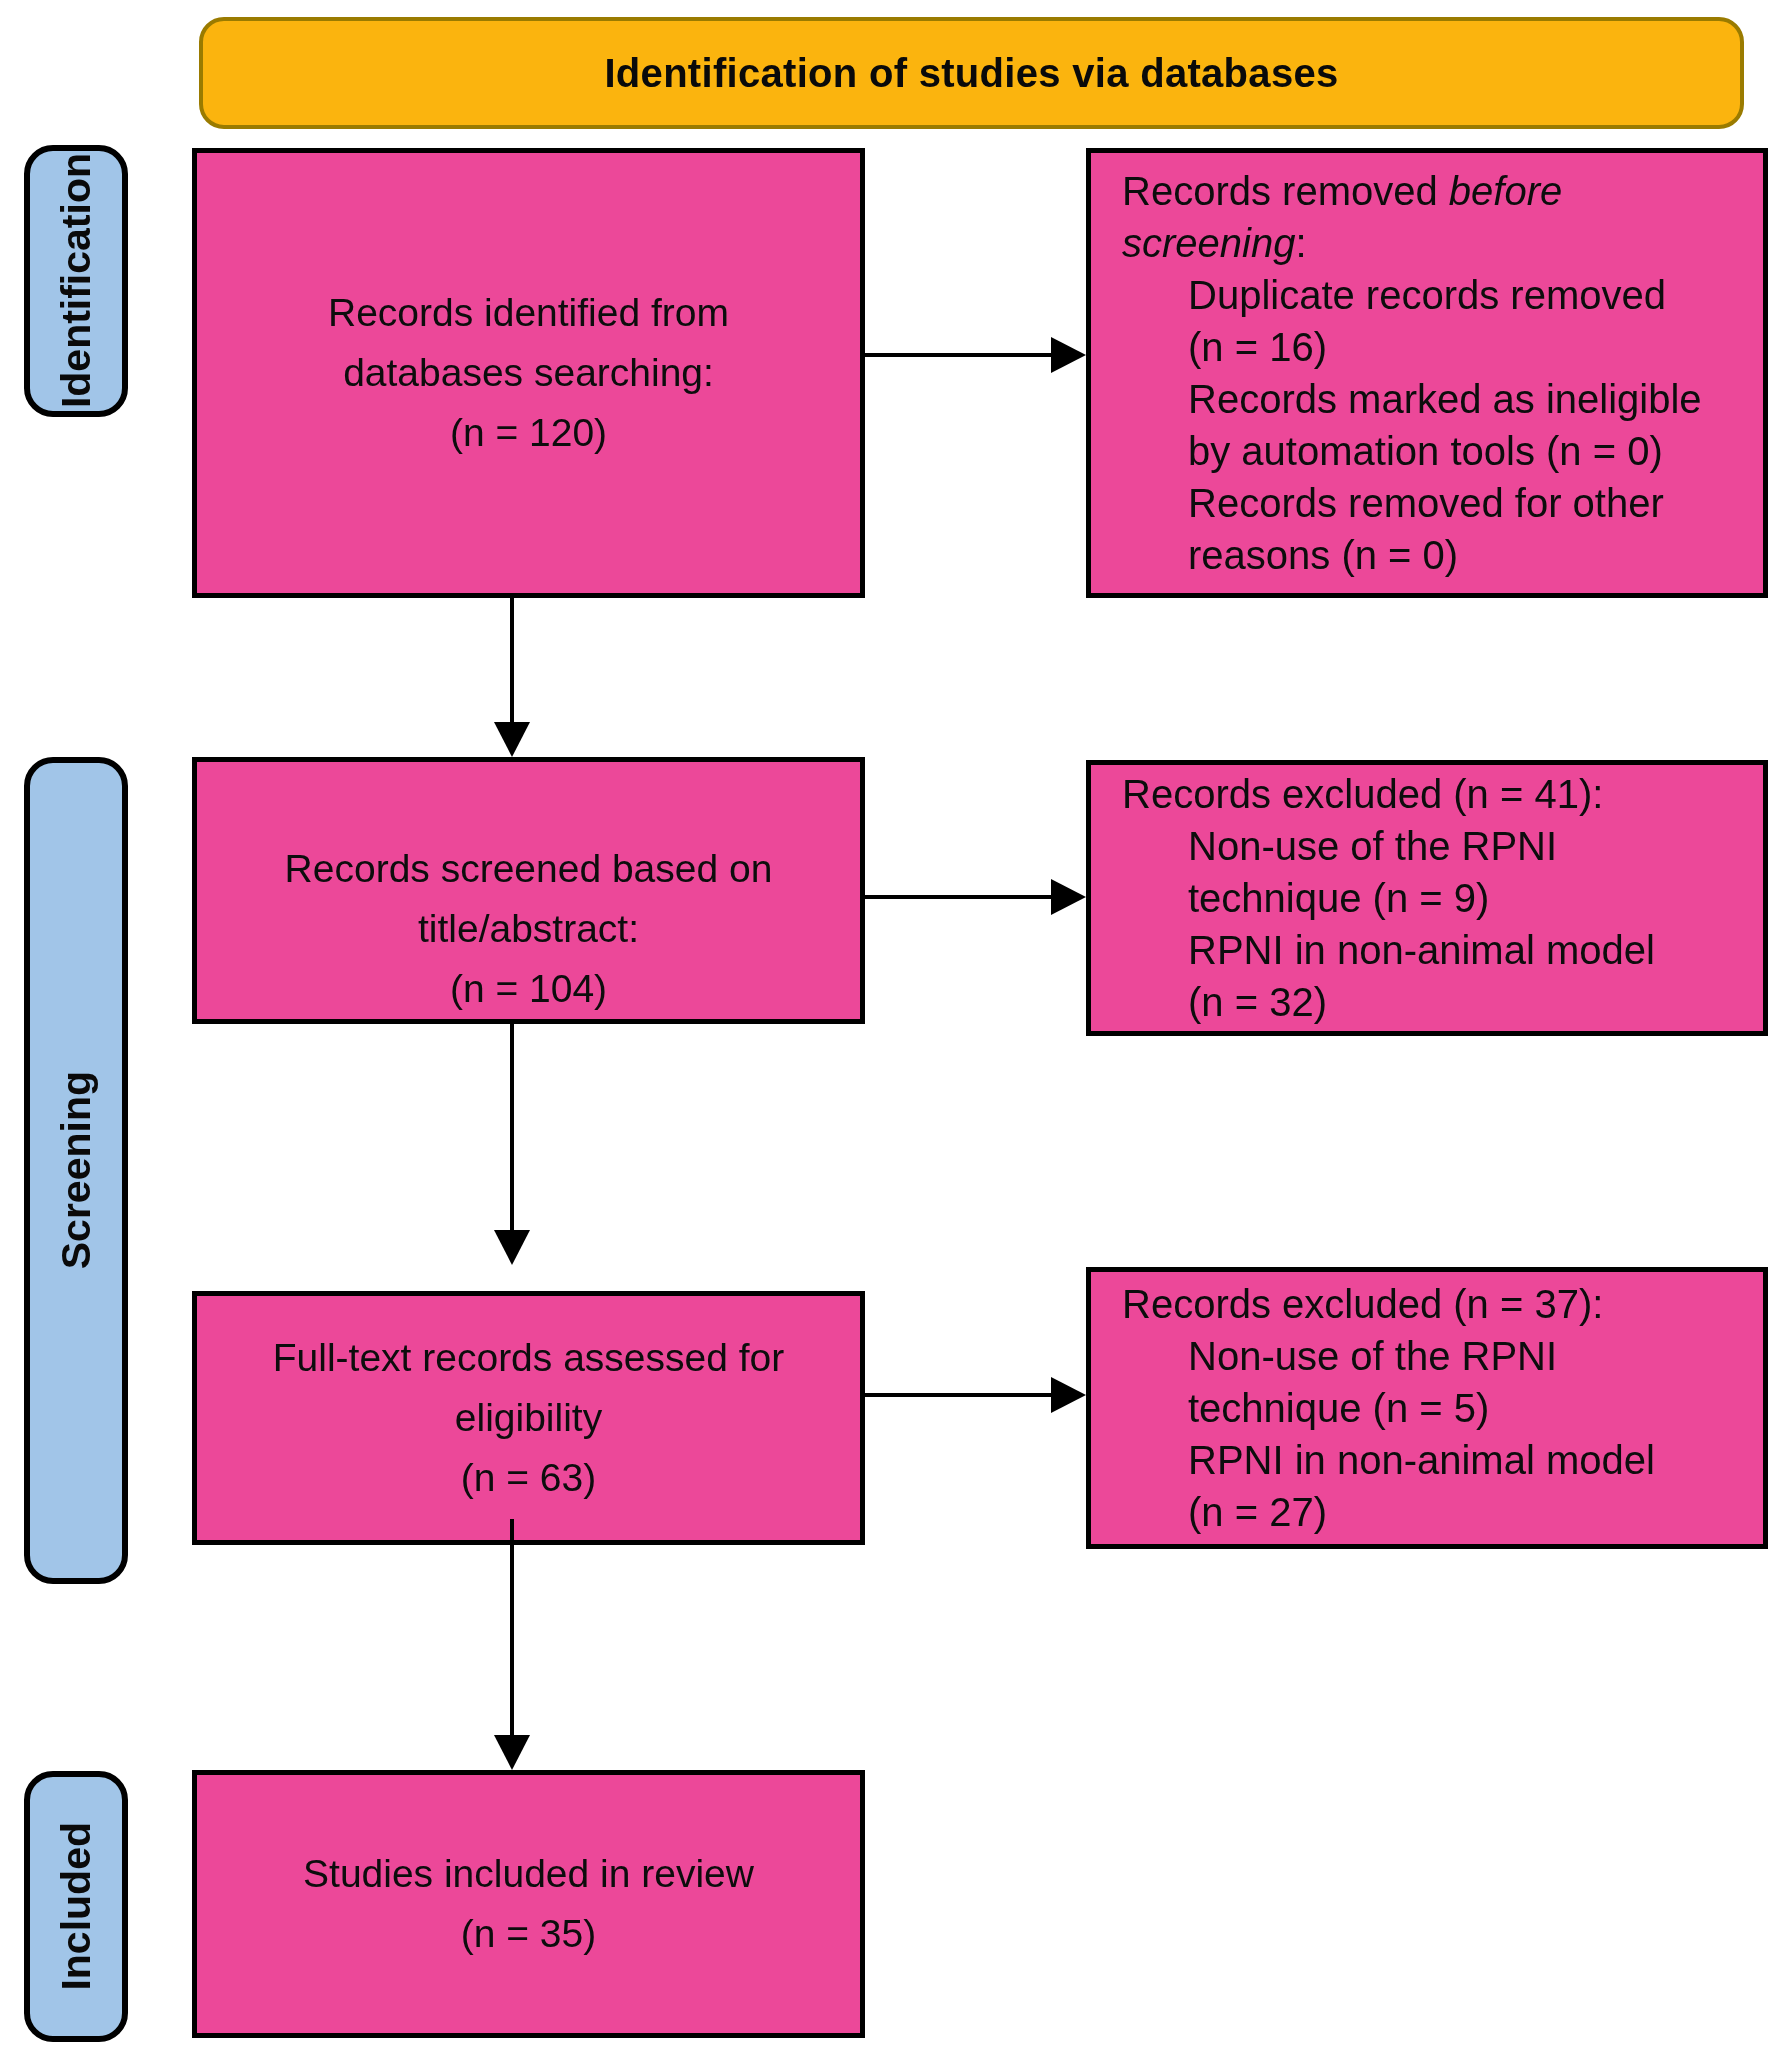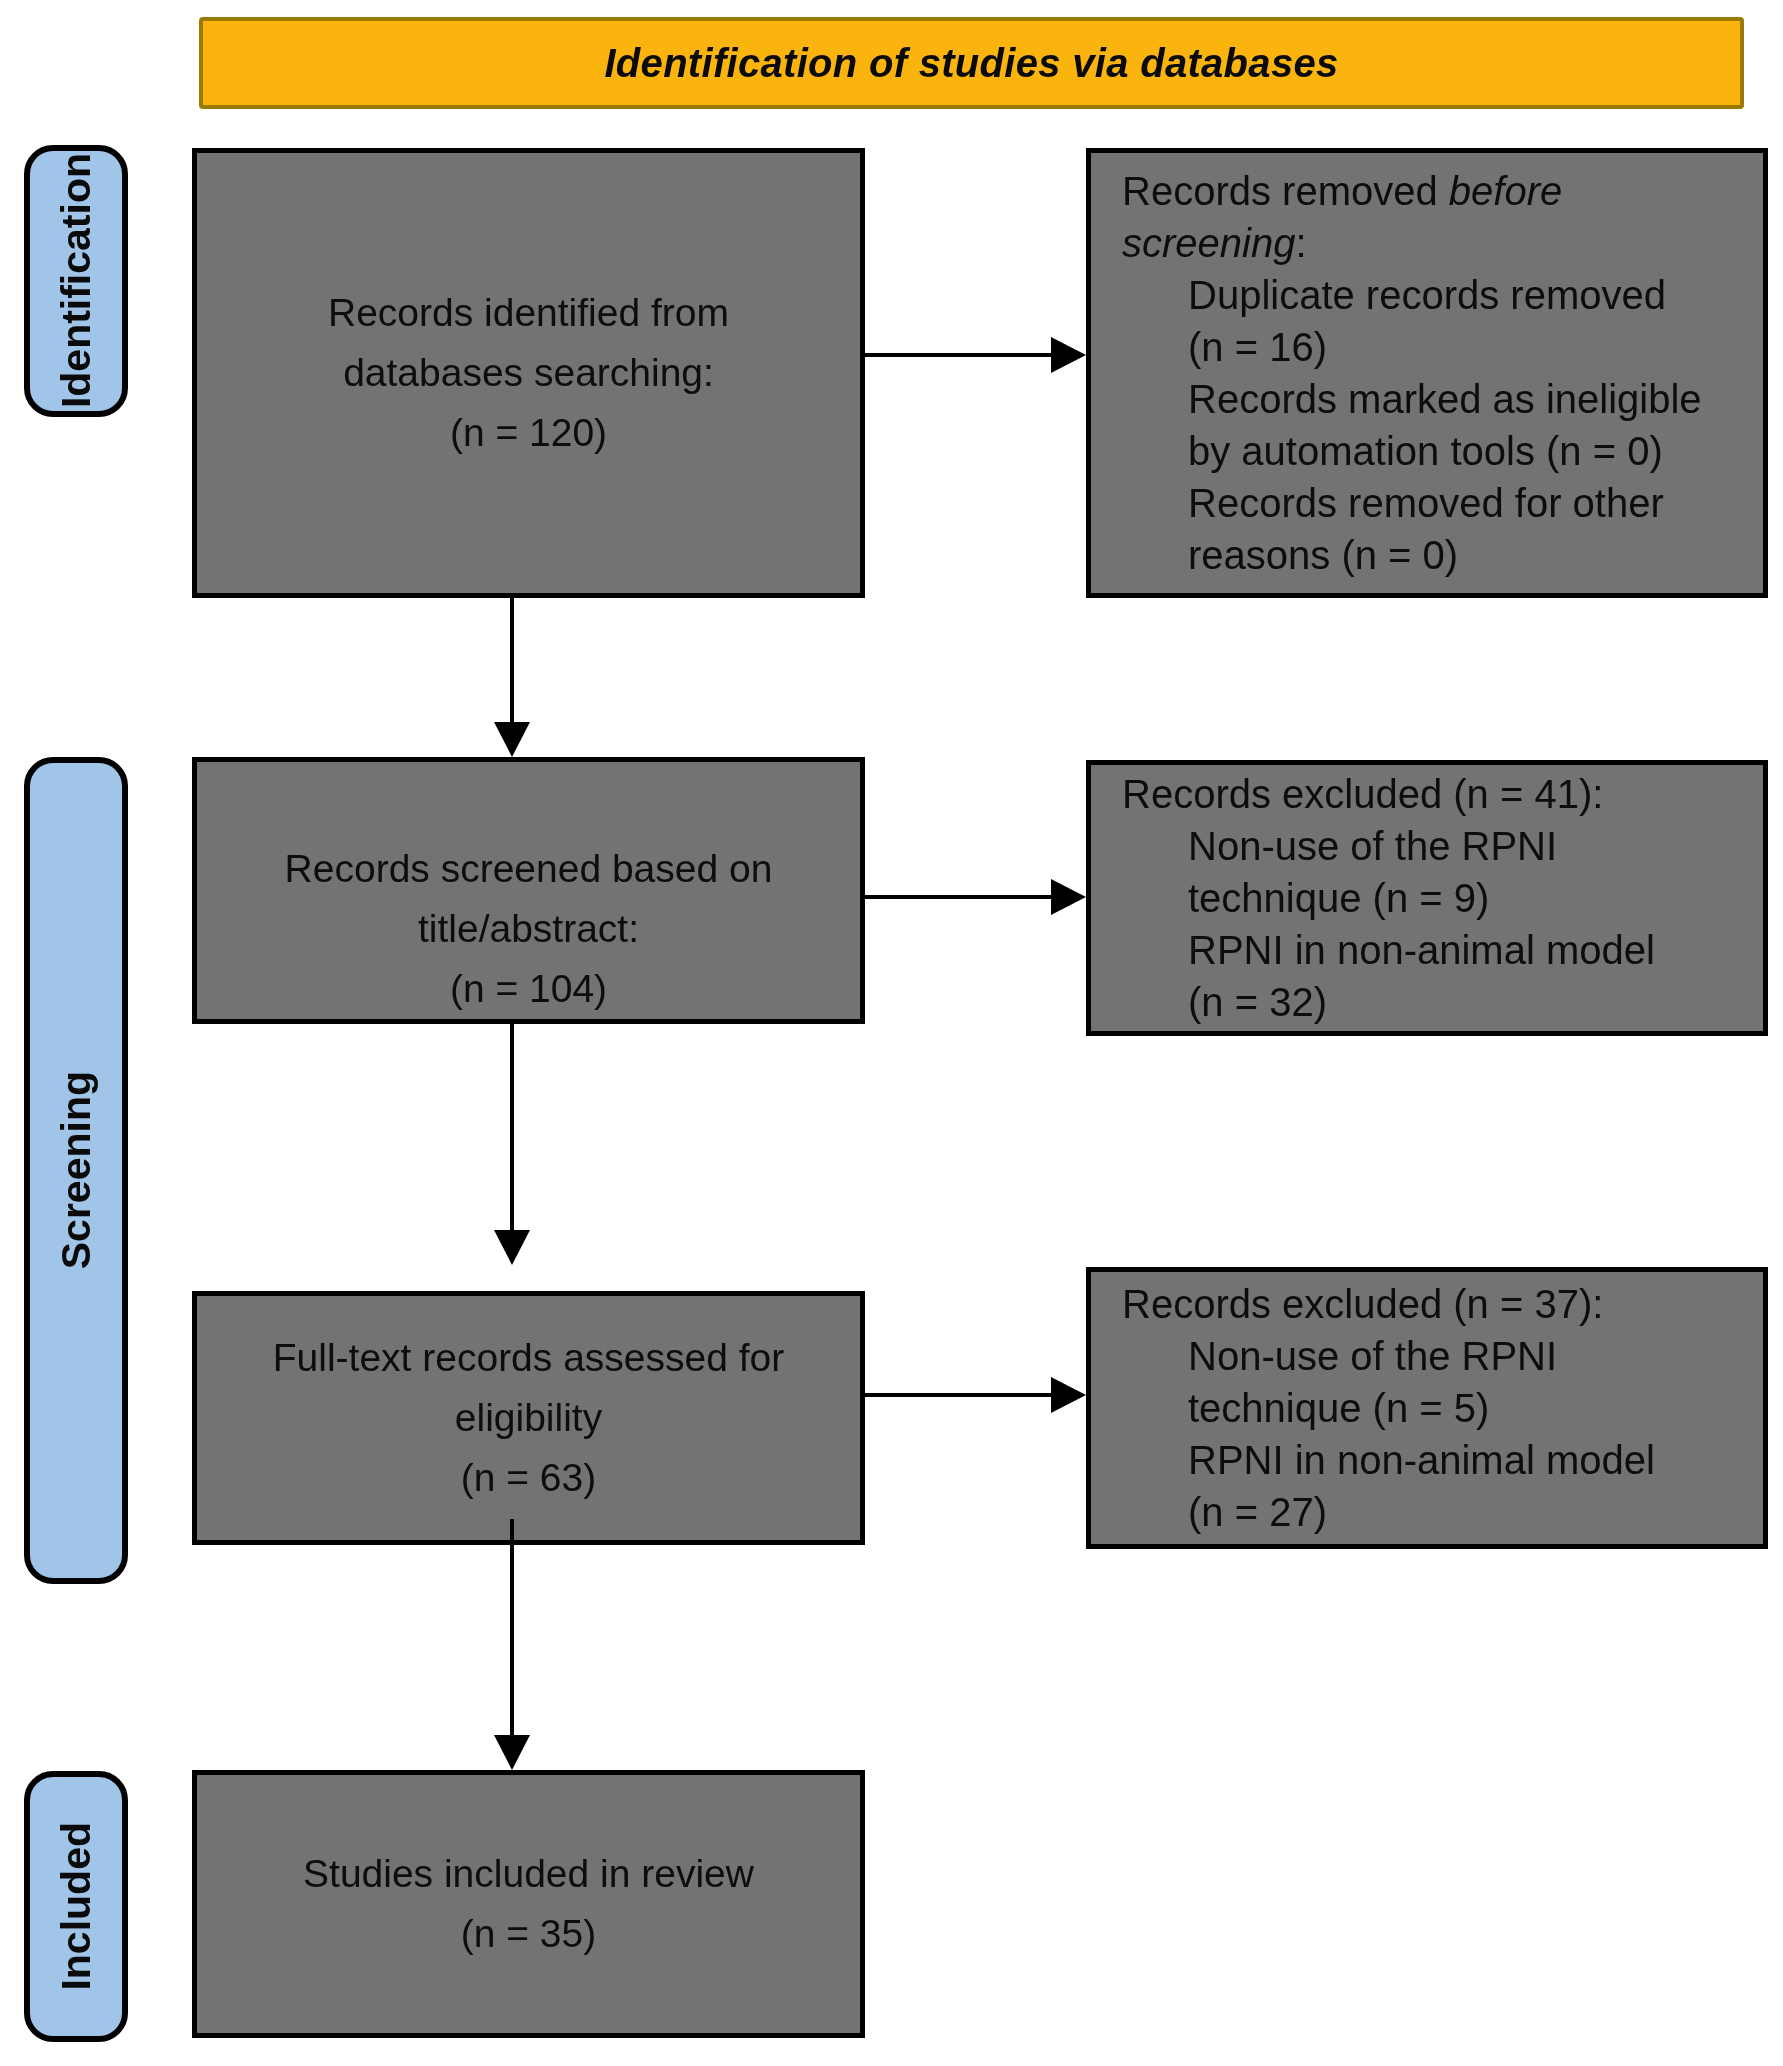"Identification of studies via databases" .banner { border-radius: 4px -> 25px; font-style: italic -> none; height: 92px -> 112px }
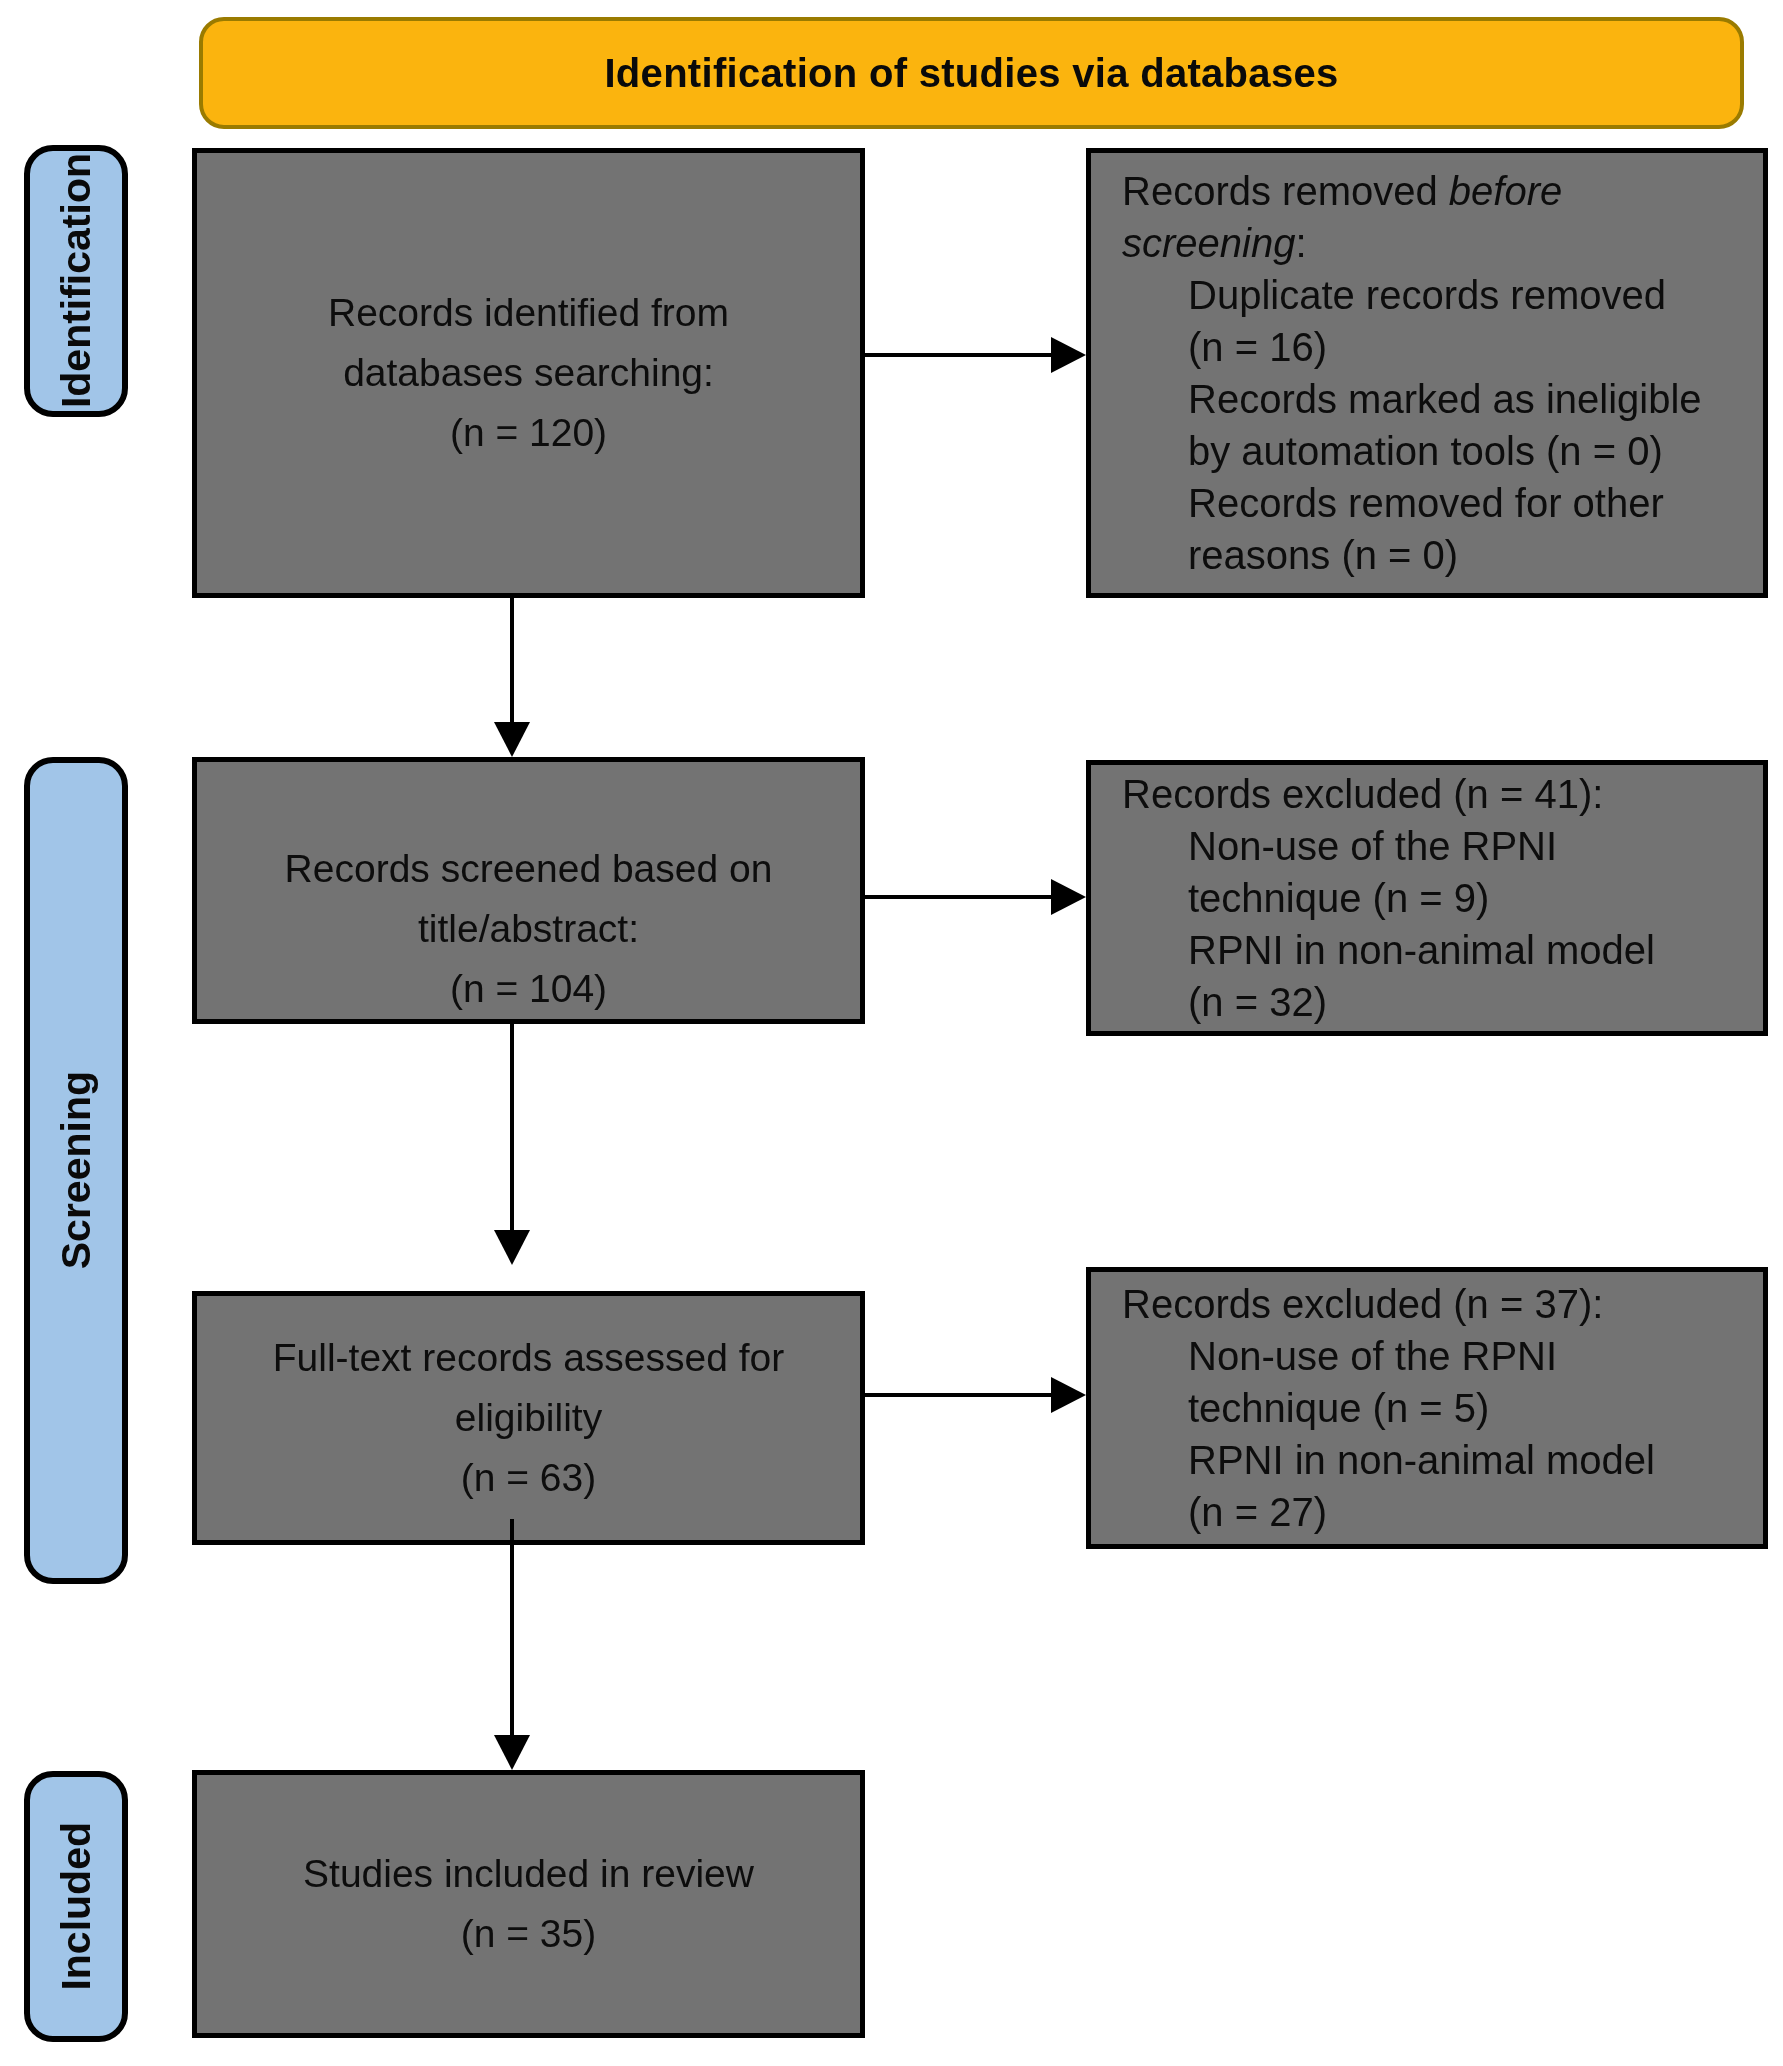"Records removed before" .fbox { background: #737373 -> #ec4899 }
